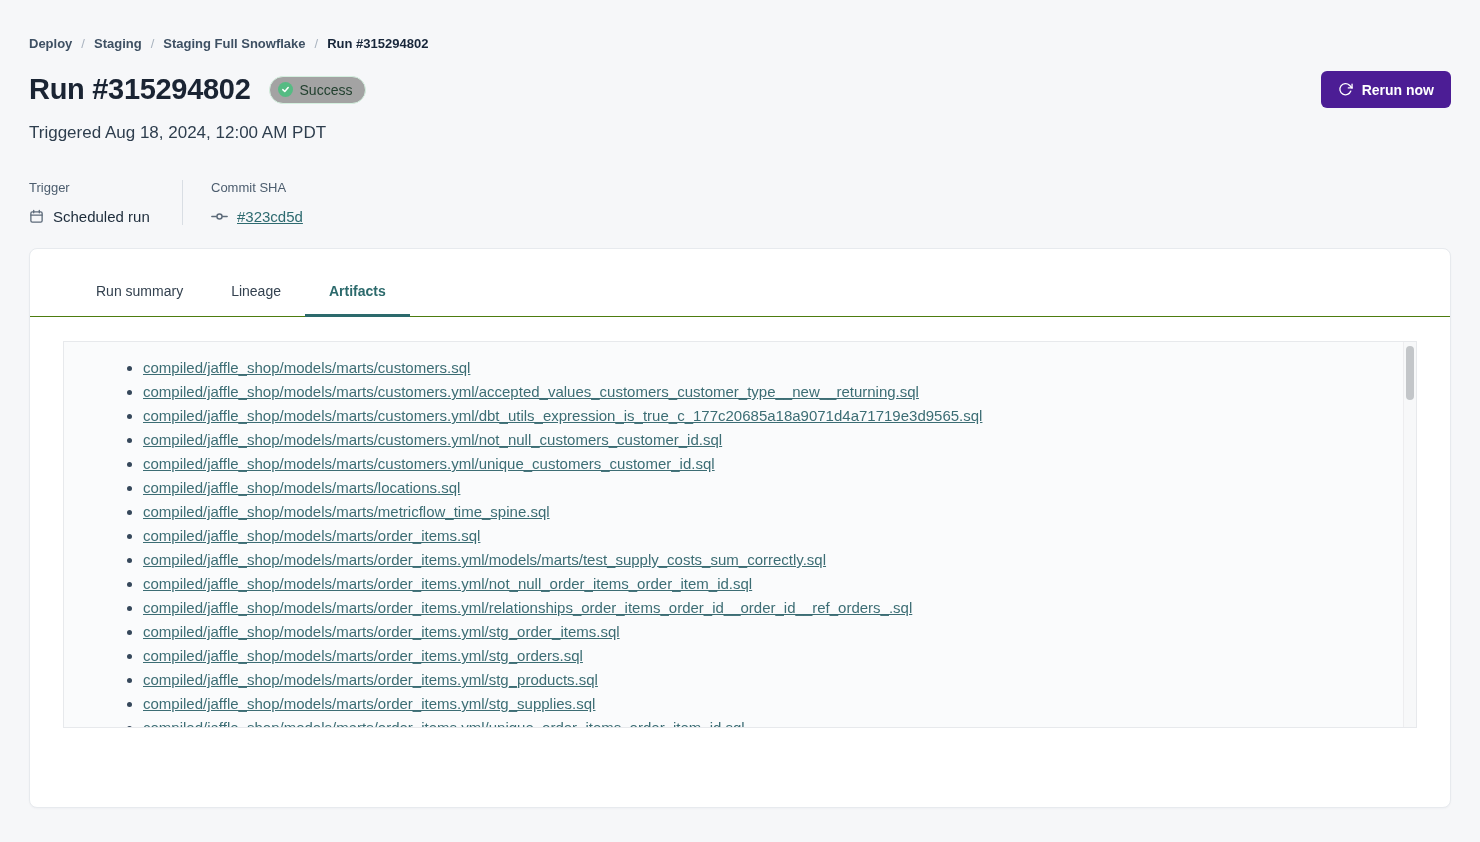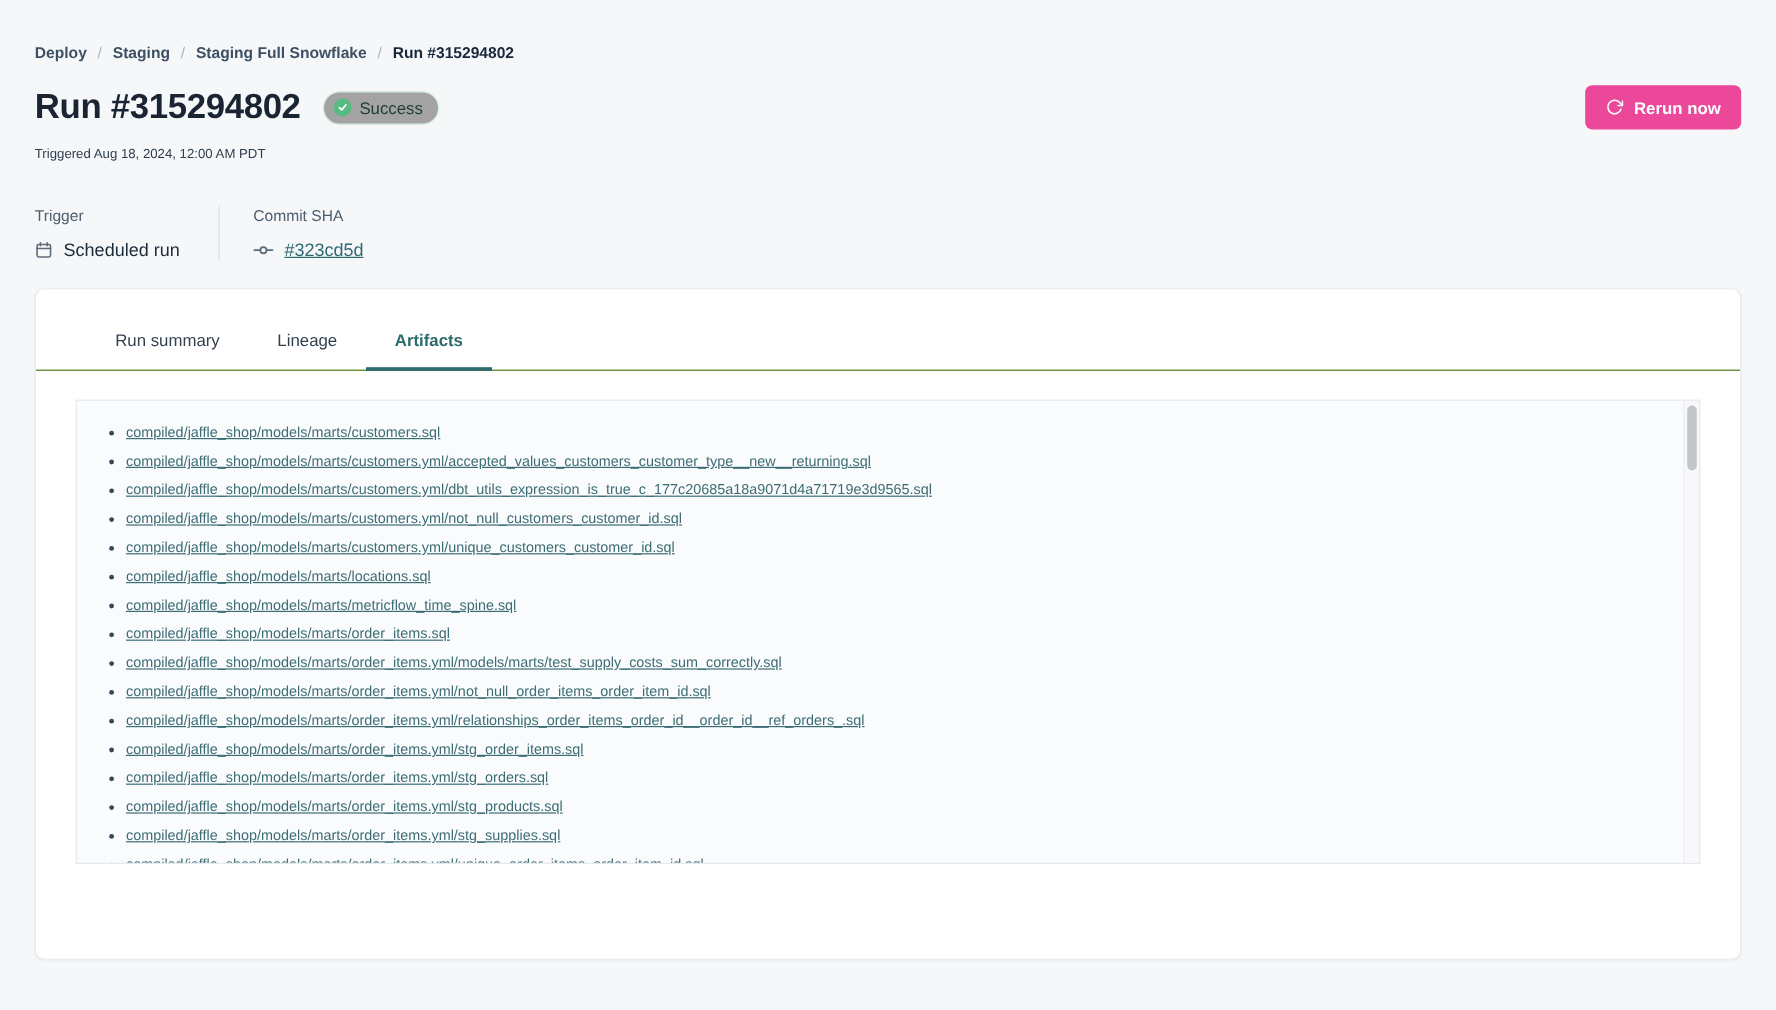"Rerun now" .rerun-btn { background: #ec4899 -> #4c1d95 }
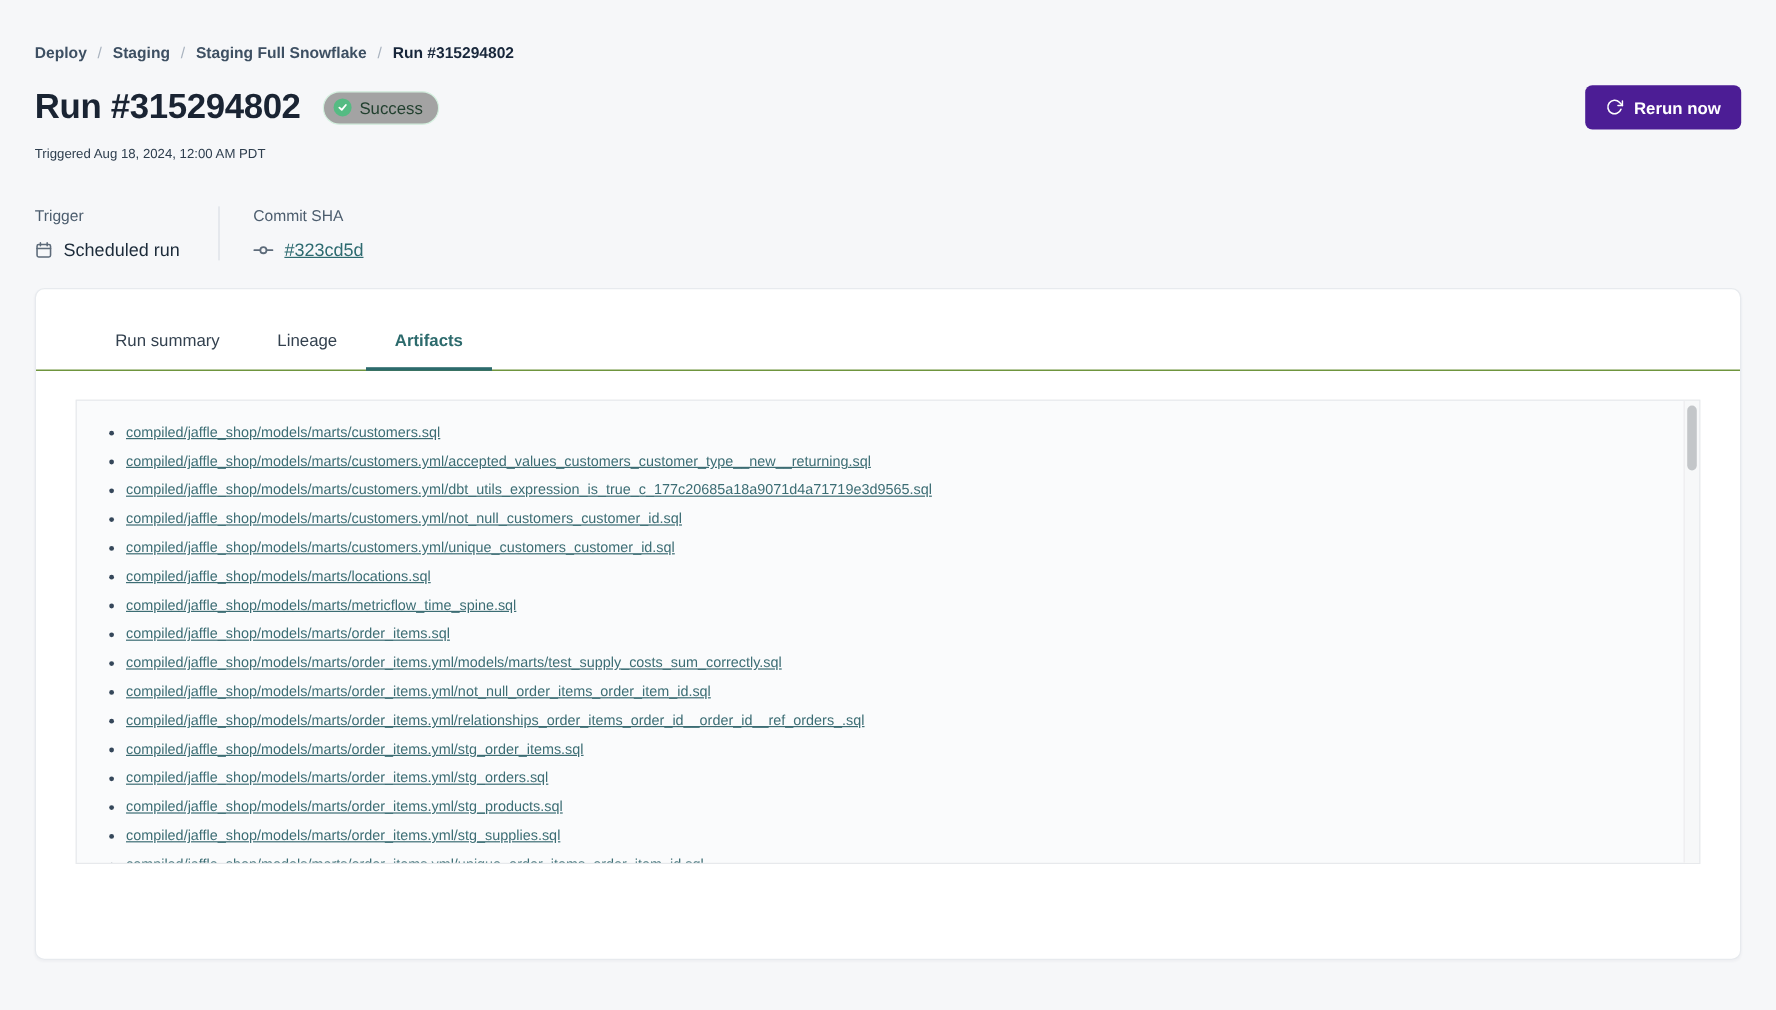"Triggered Aug 18, 2024, 12:00" .triggered { font-size: 11px -> 17px }
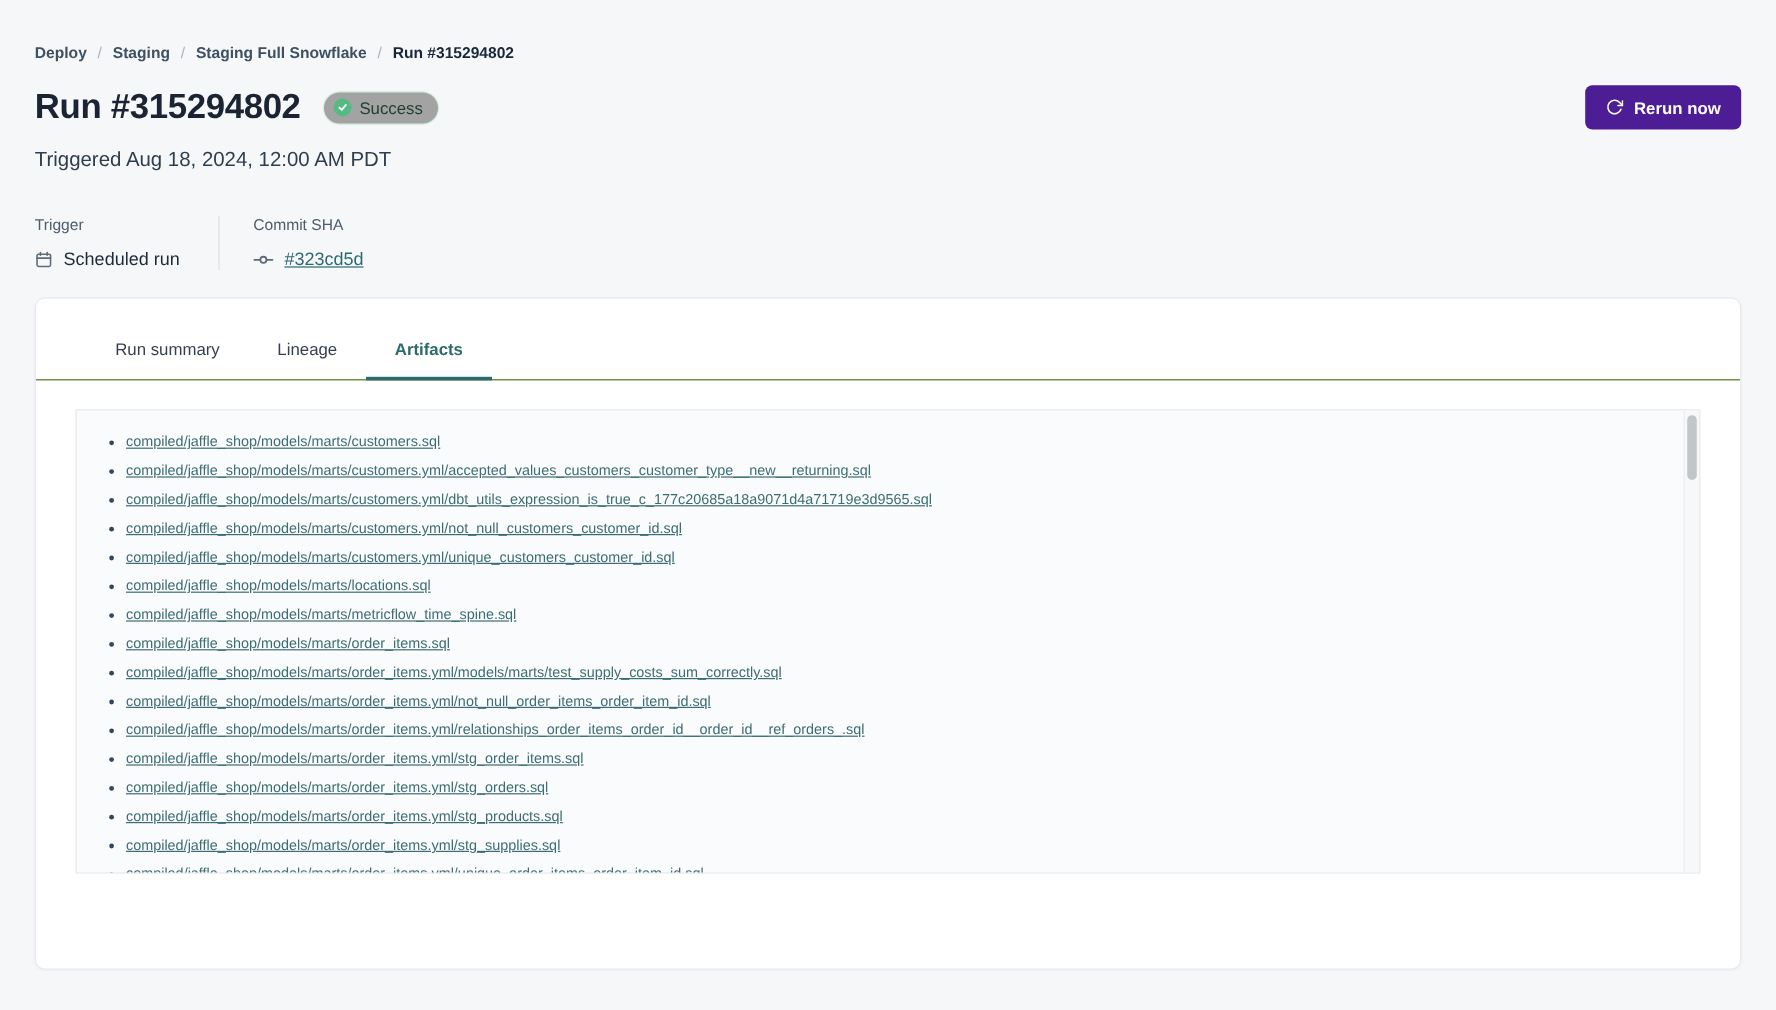"compiled/jaffle_shop/models/marts/custom" .file-list li { font-size: 12px -> 15px; margin-left: none -> 38px }
